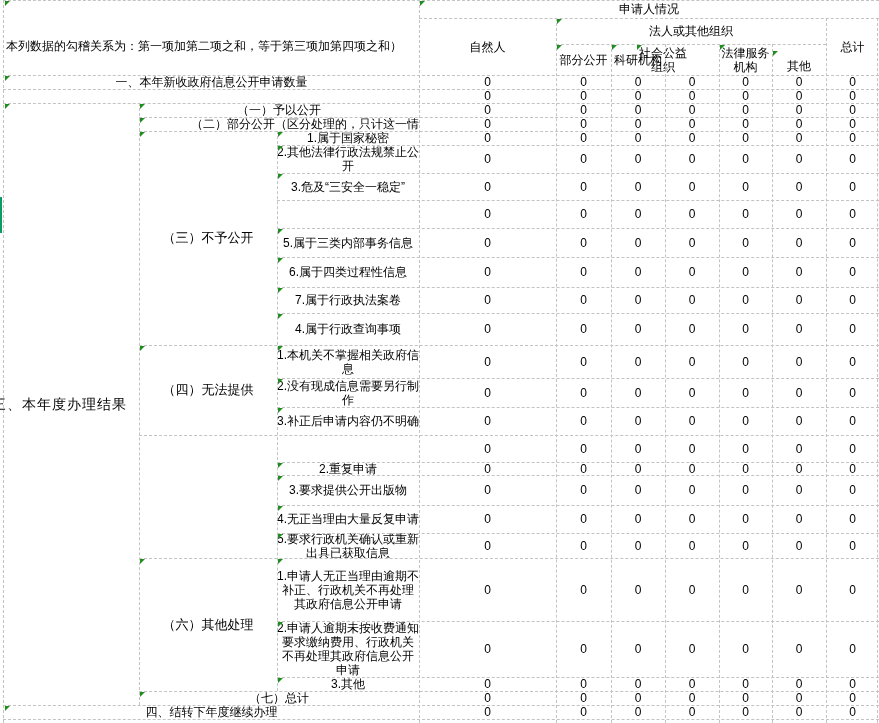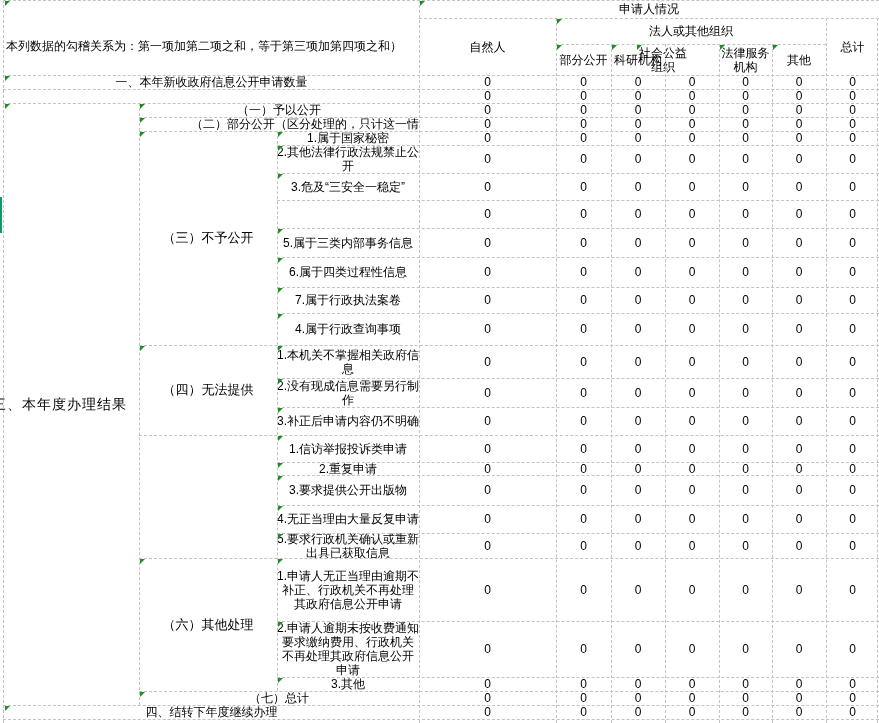"其他" div.cell { top: 44px -> 50px }
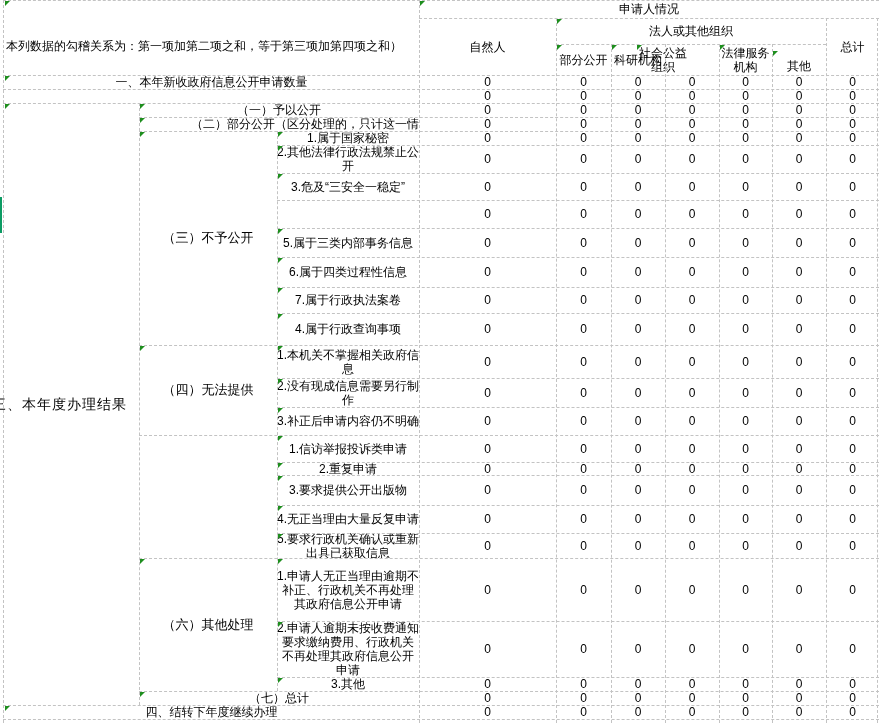"1.信访举报投诉类申请" div.cell { html: <div>1.信访举报投诉类申请</div> -> none }
